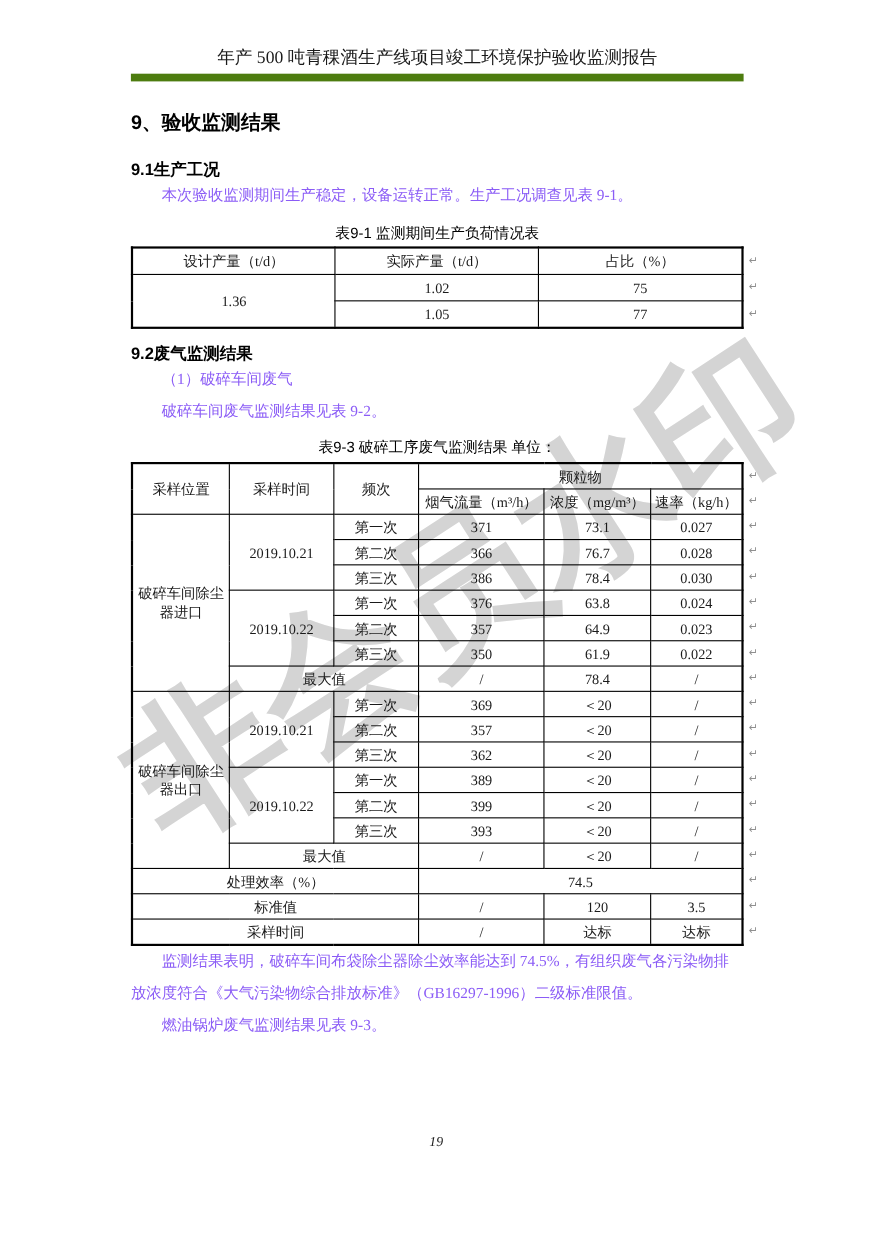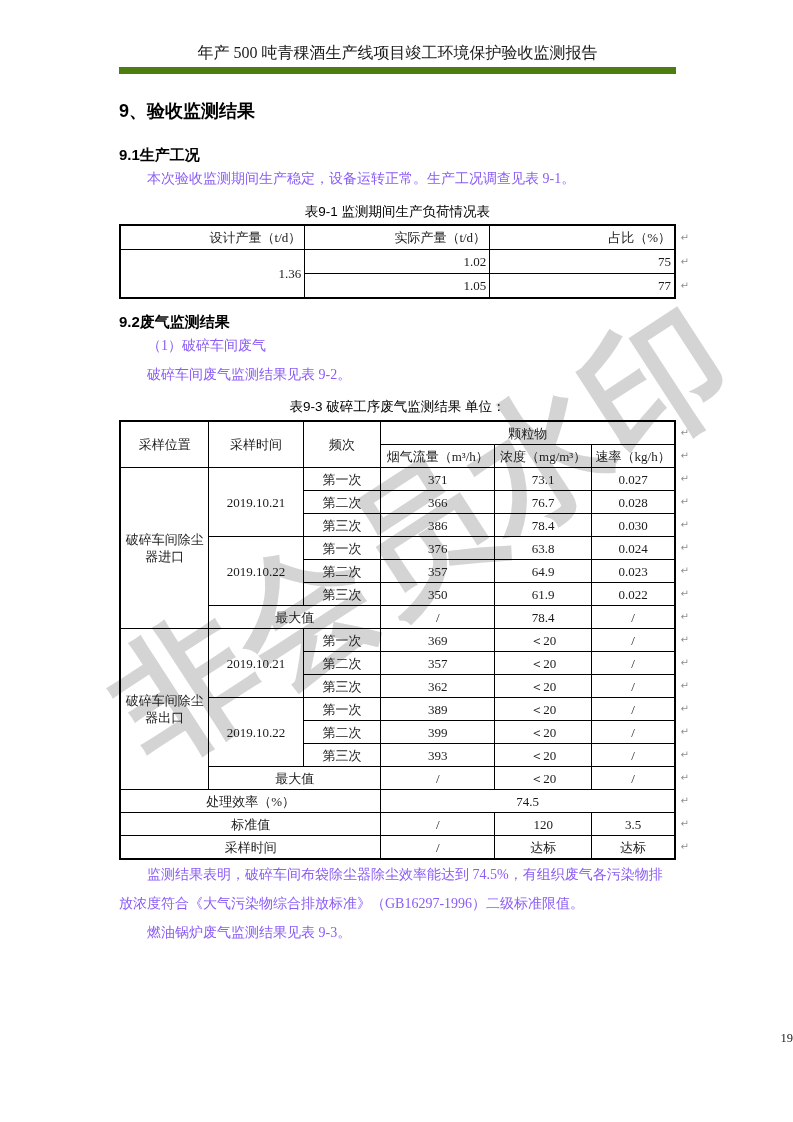"设计产量（t/d）" #t91-table td { text-align: right -> none }
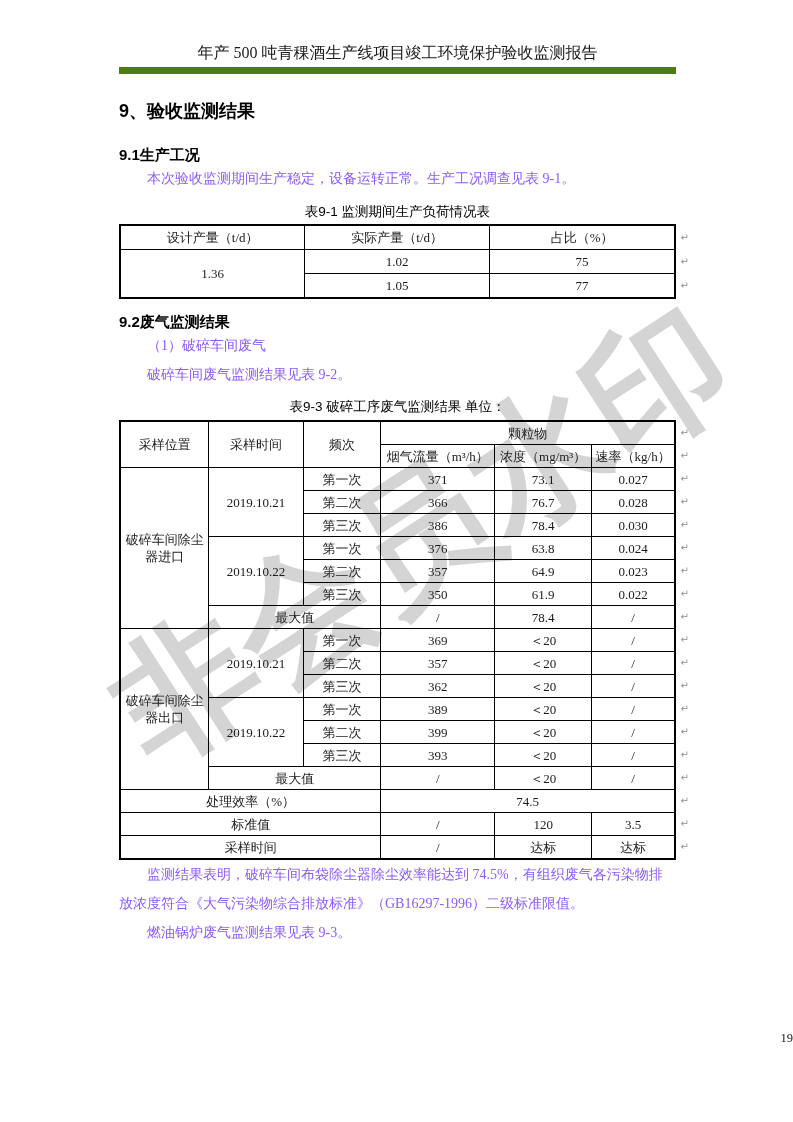"19" .page-number { font-style: none -> italic; text-align: right -> center }
